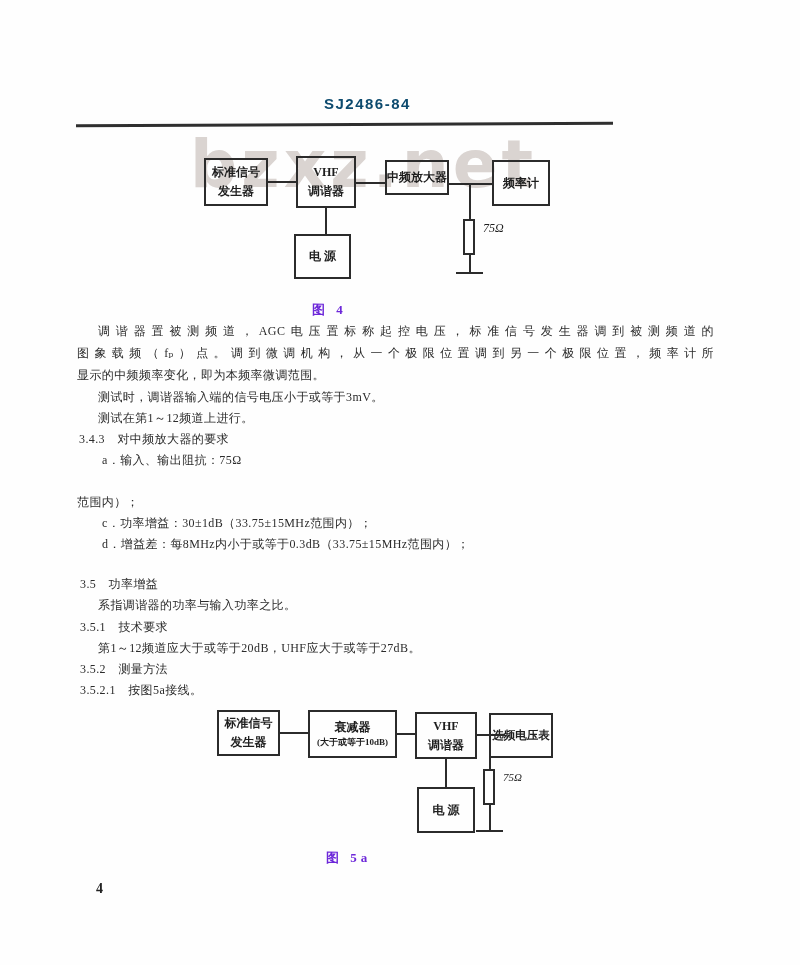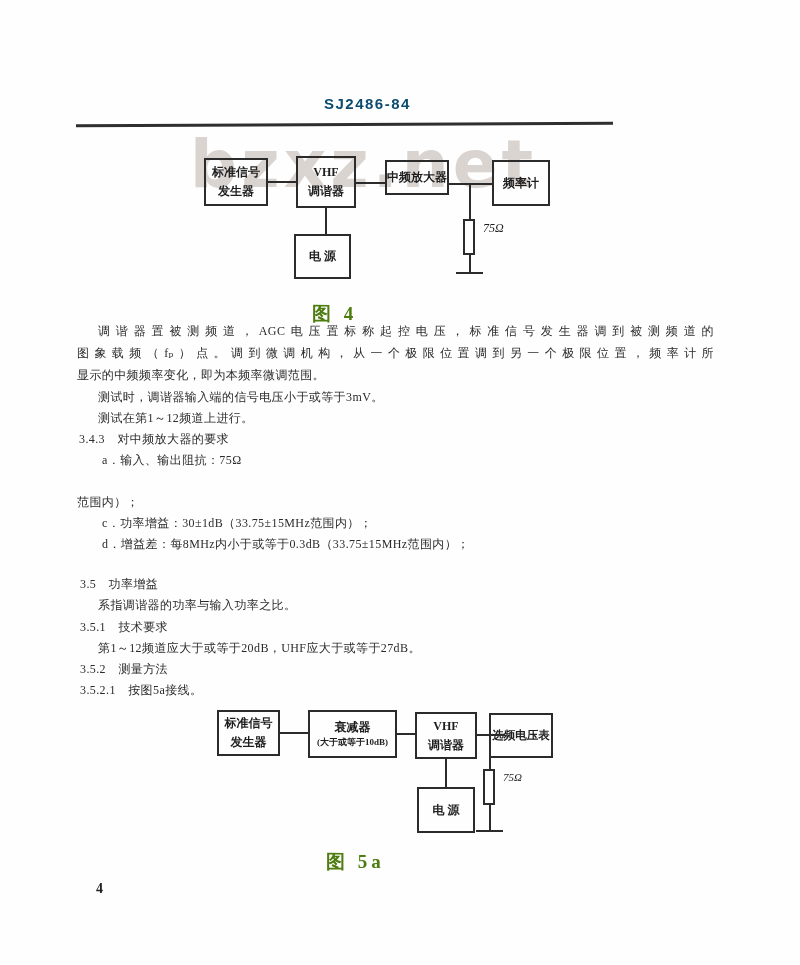"图 4" .cap { color: #4d7c0f -> #6d28d9; font-size: 19px -> 13px }
